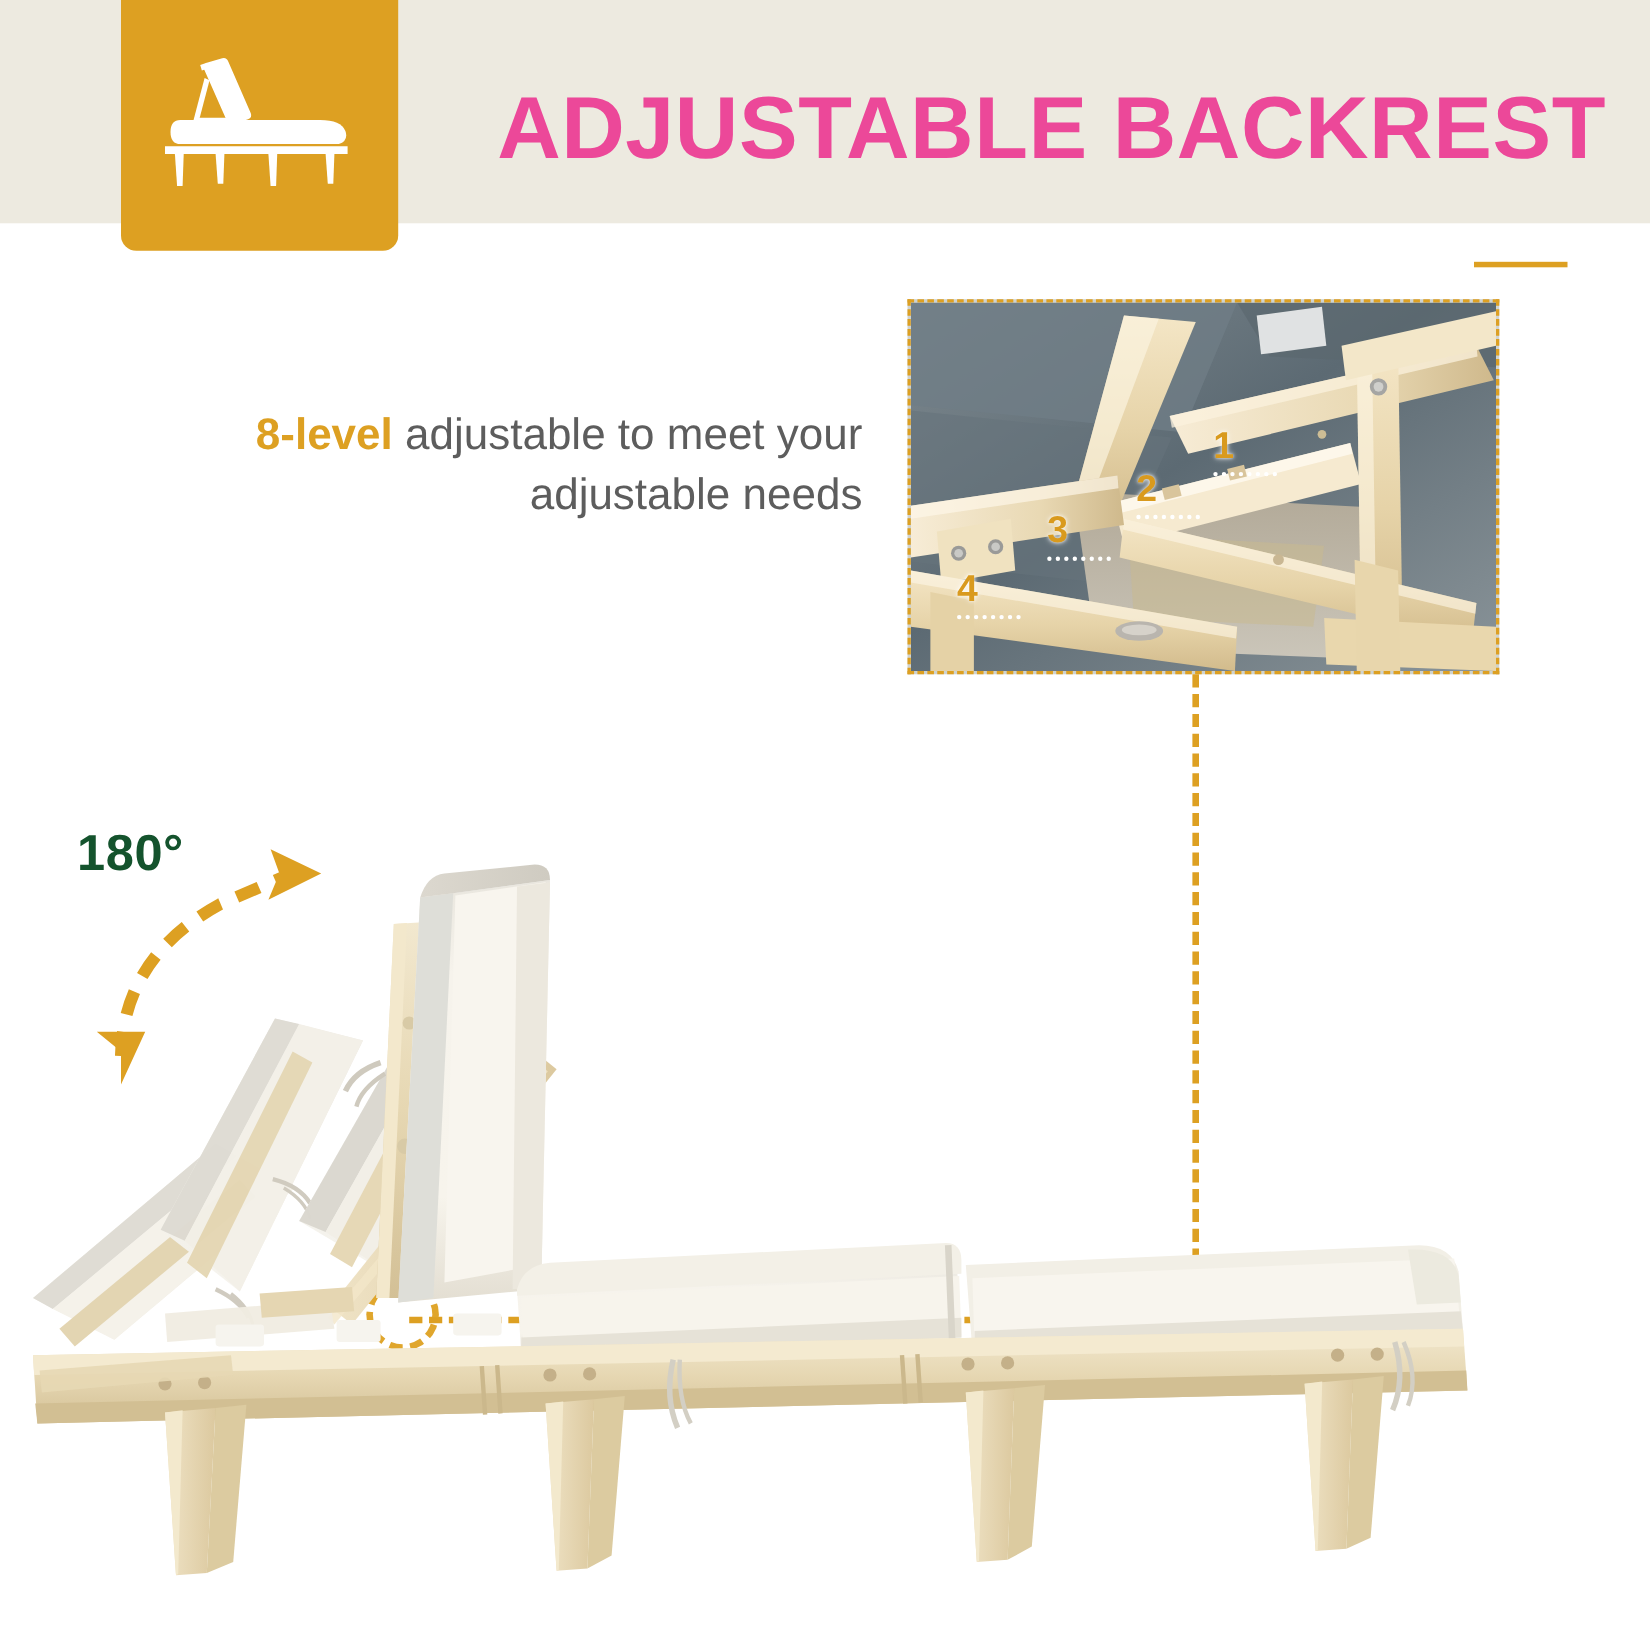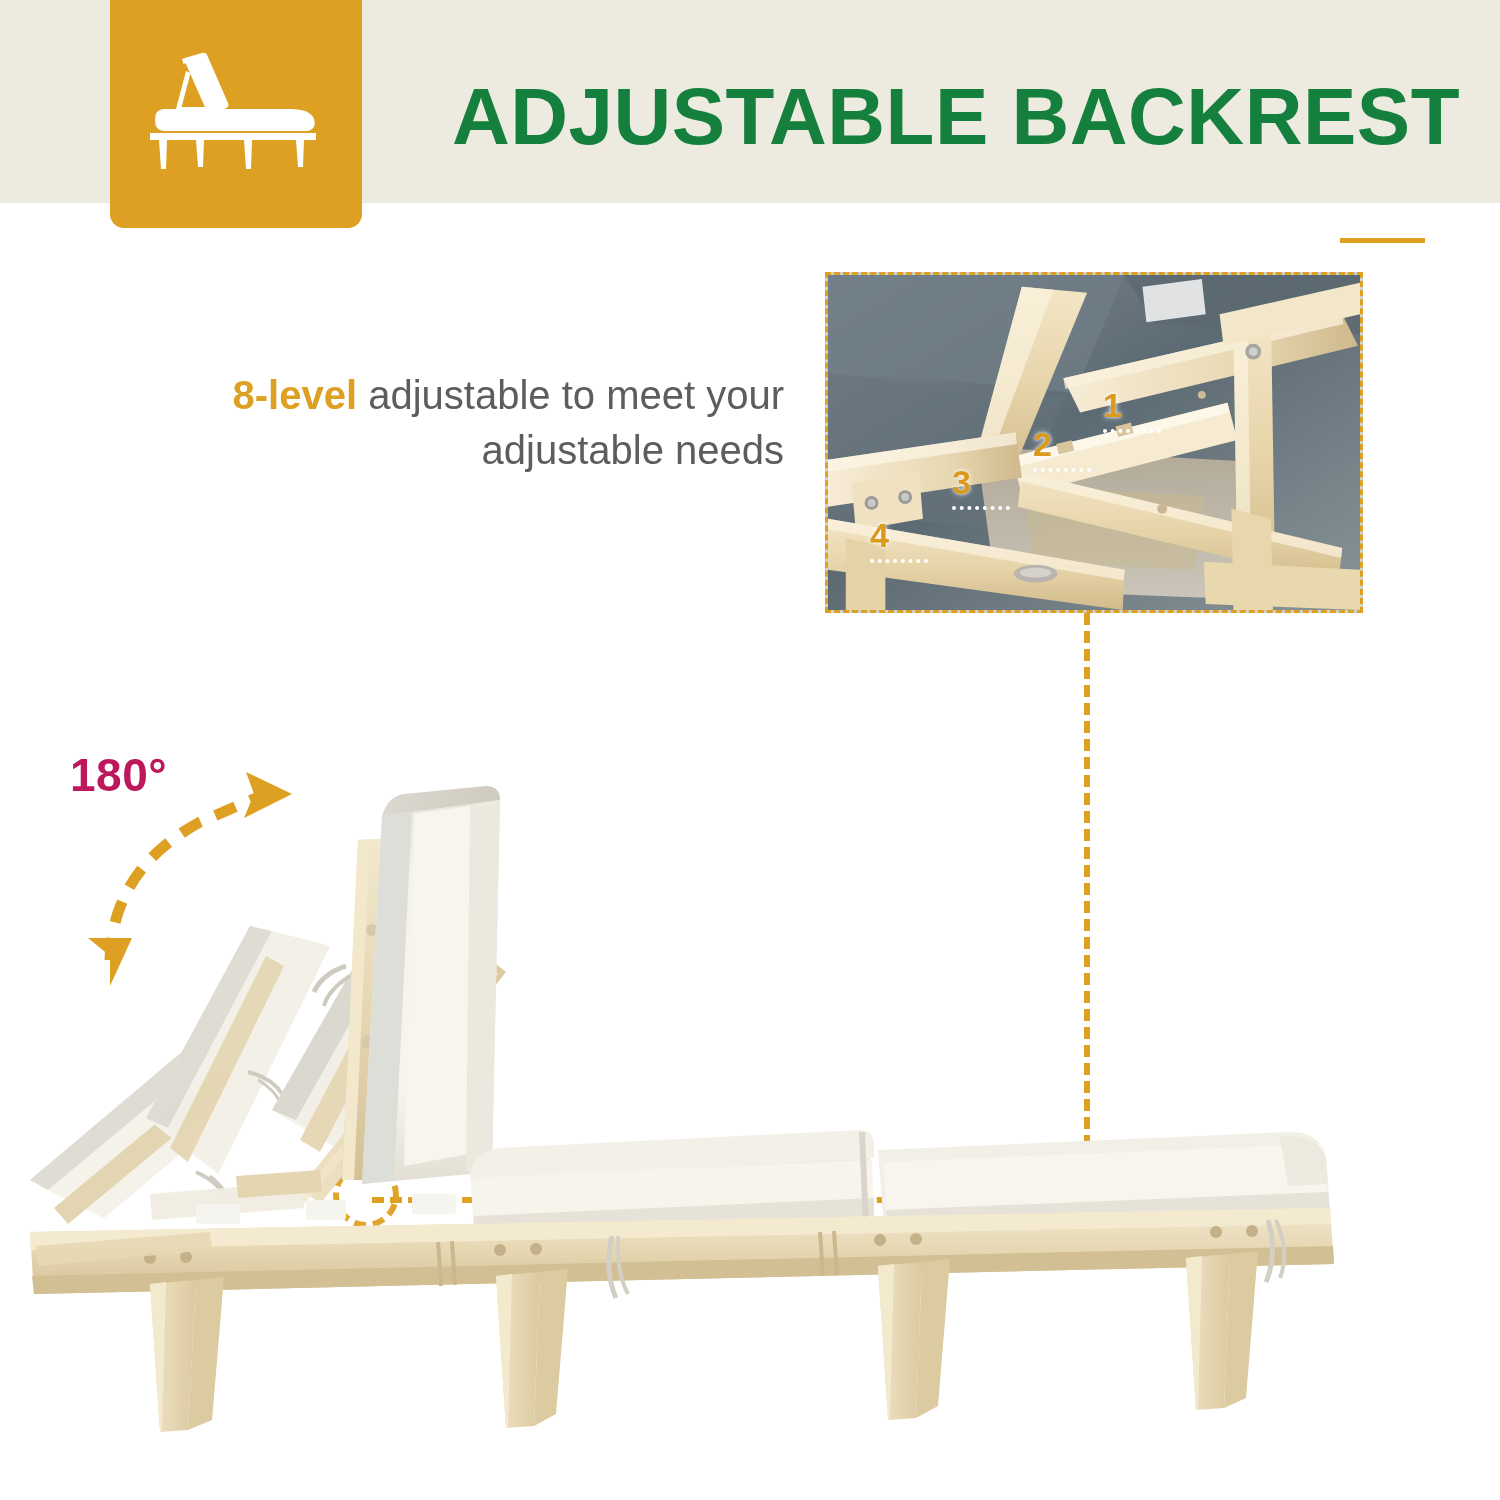"ADJUSTABLE BACKREST" .page-title { color: #15803d -> #ec4899 }
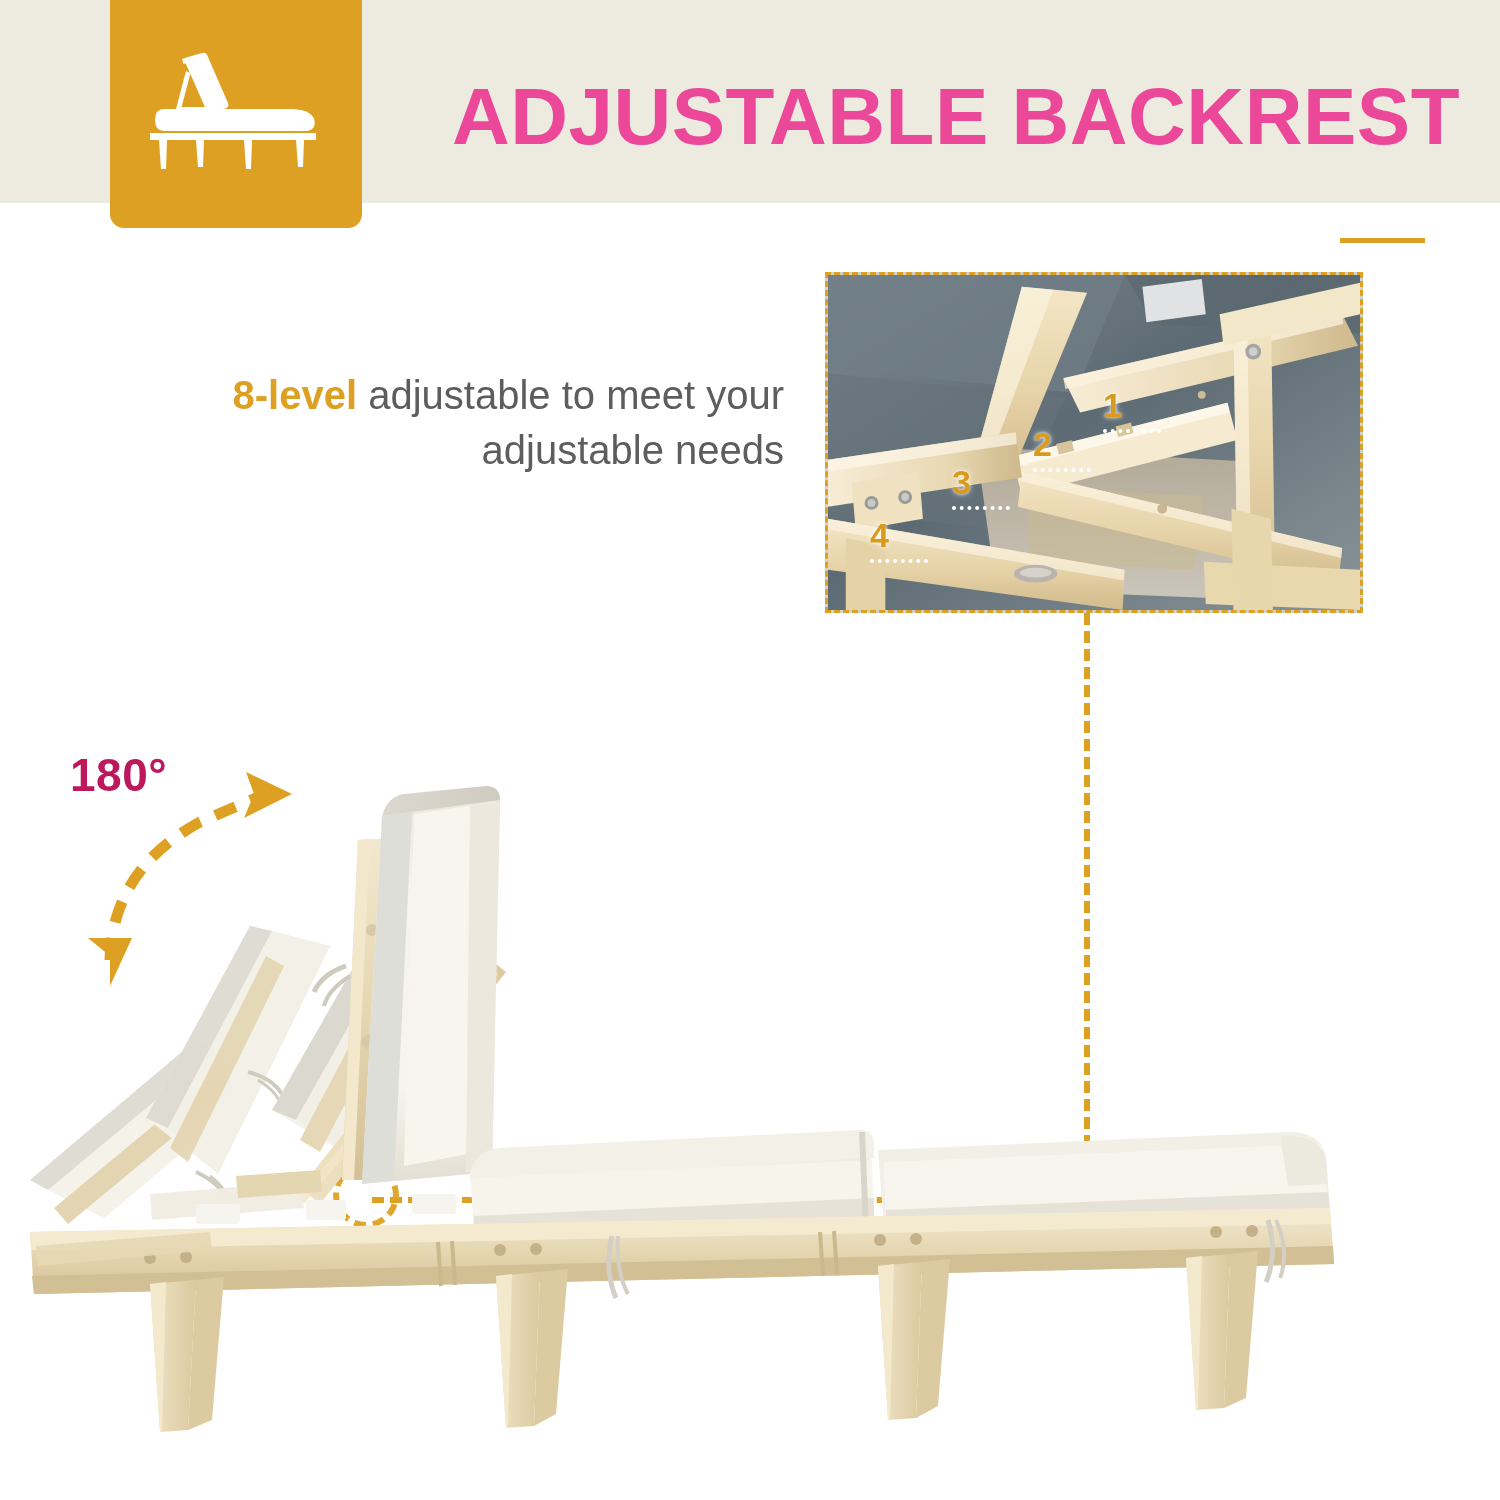"180°" .deg-label { color: #be185d -> #14532d }
